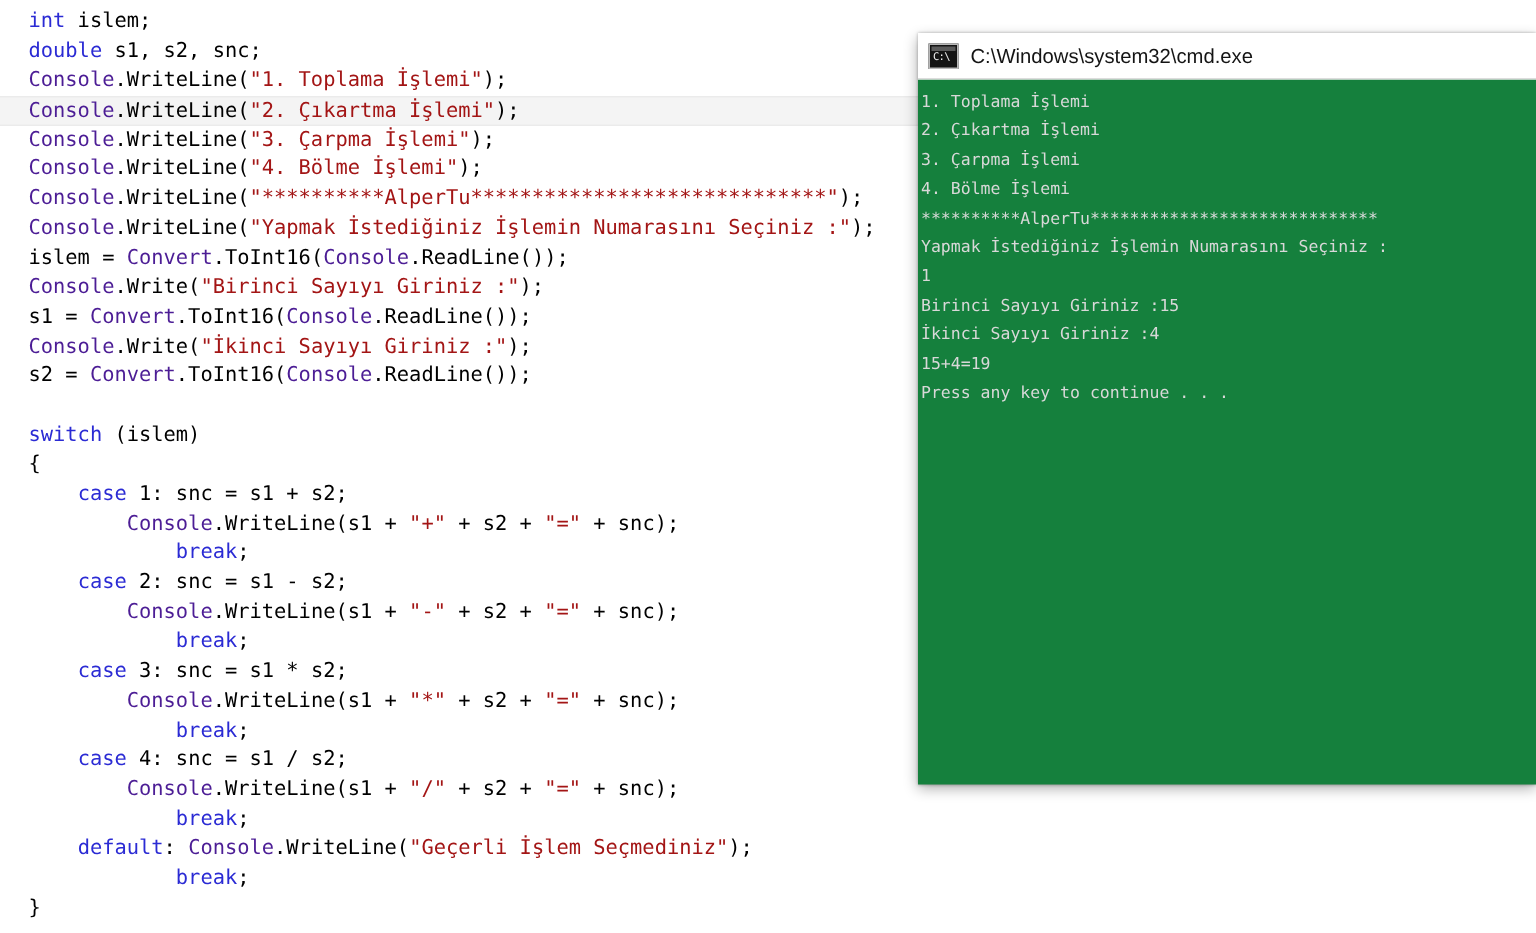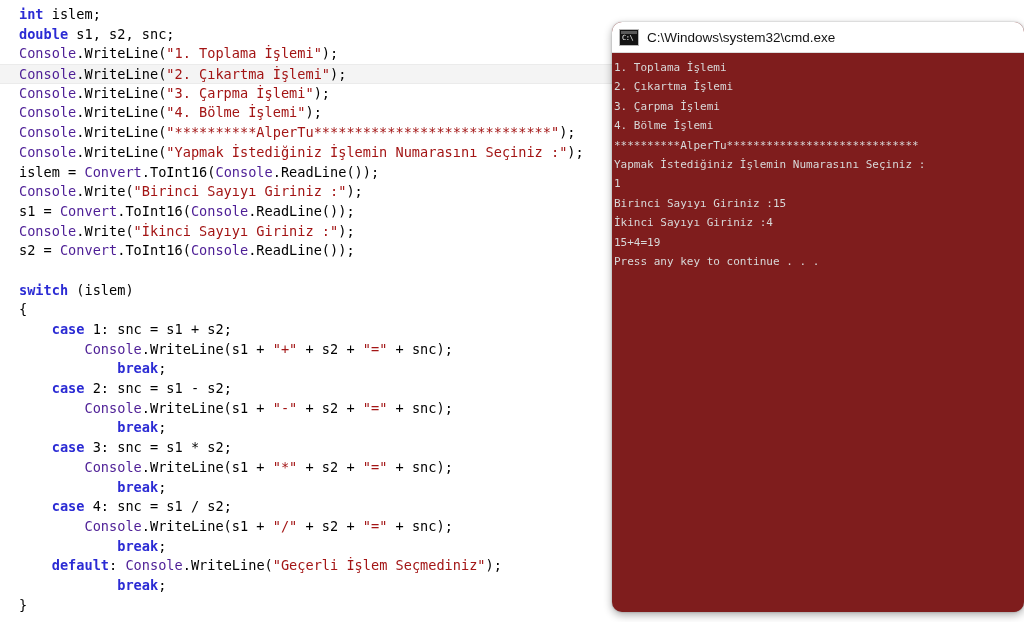"int" .kw { font-weight: bold -> none }
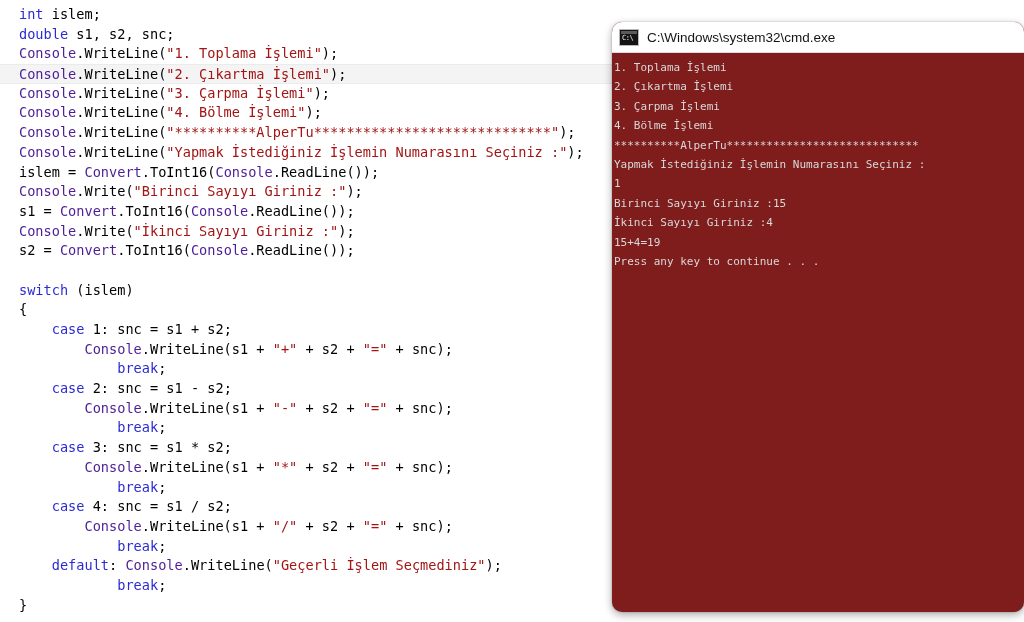"C:\Windows\system32\cmd.exe" #console-window { background: #7f1d1d -> #15803d; border-radius: 10px -> none; height: 590px -> 501px }
